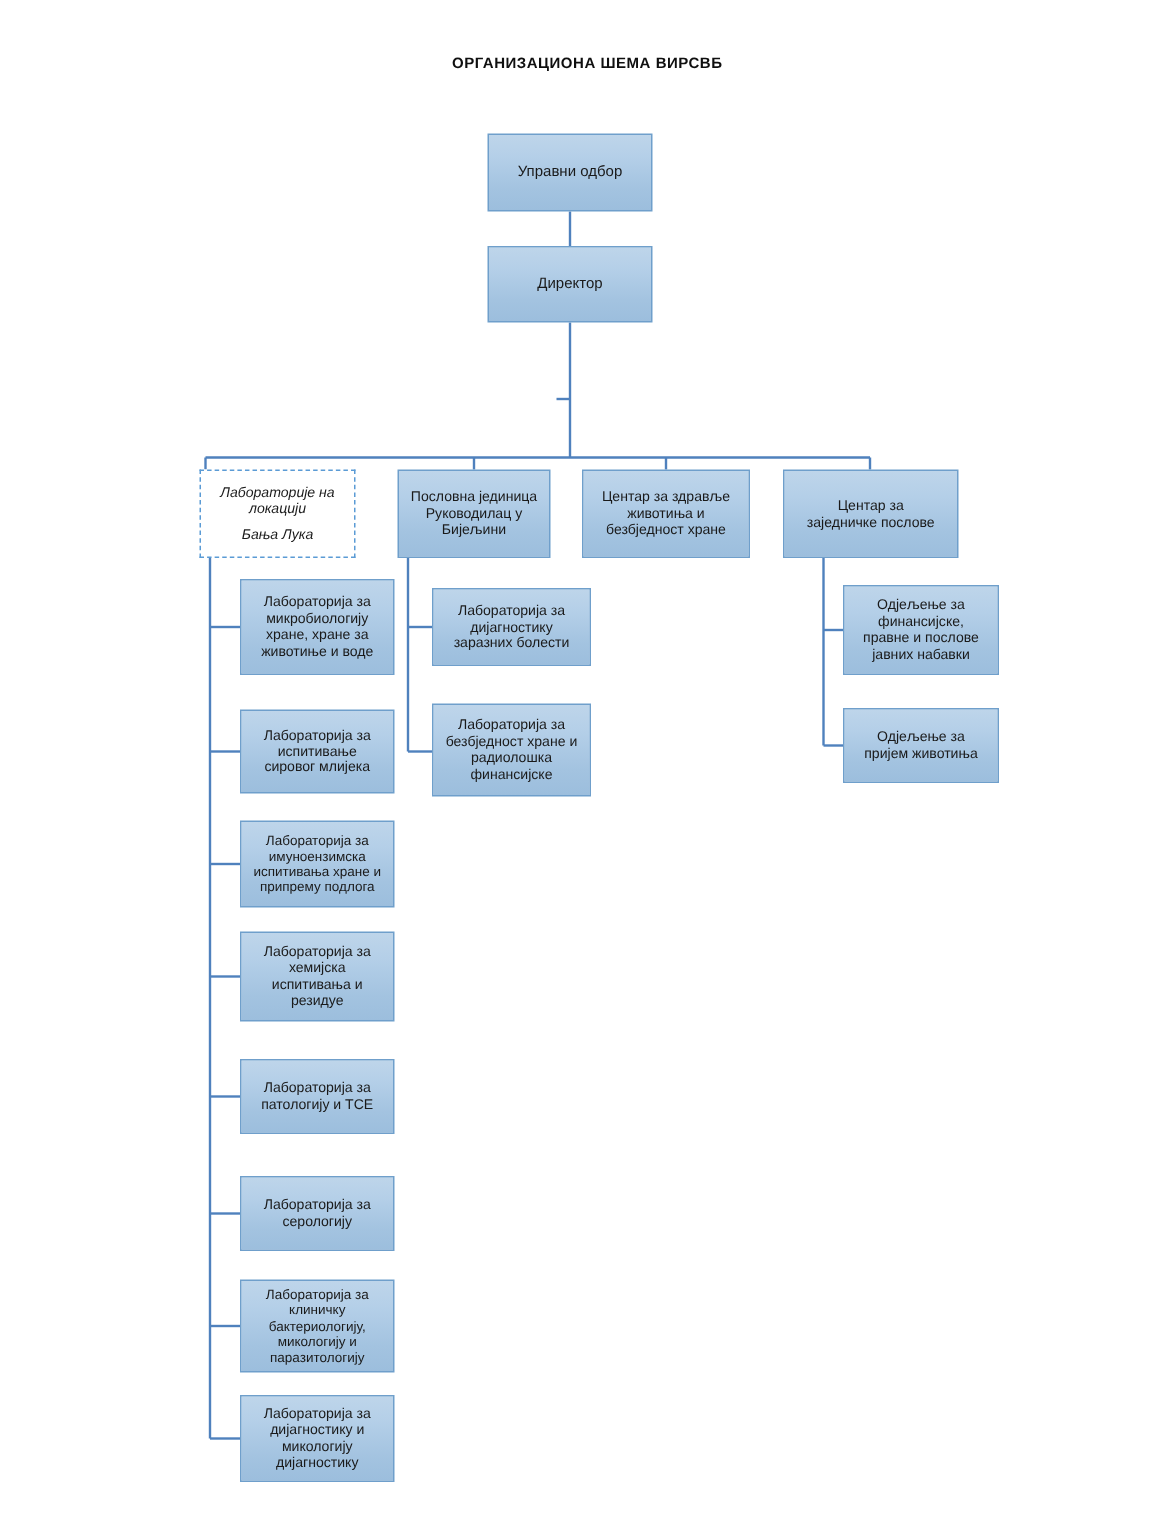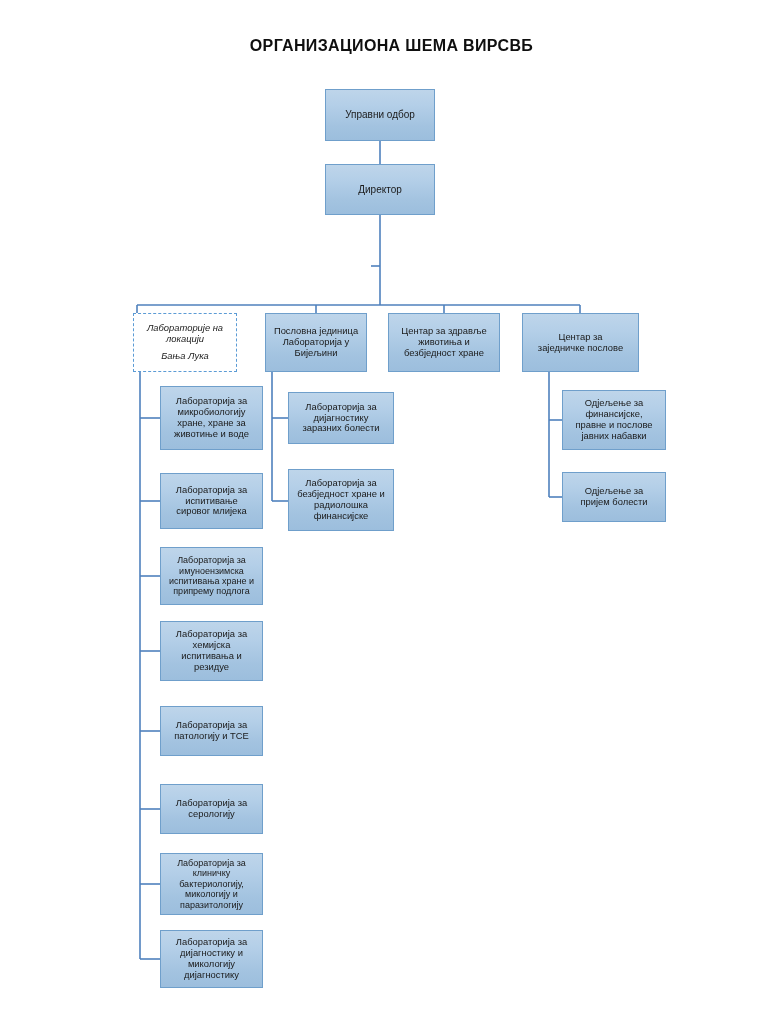"ОРГАНИЗАЦИОНА ШЕМА ВИРСВБ" .chart-title { font-size: 16px -> 10px }
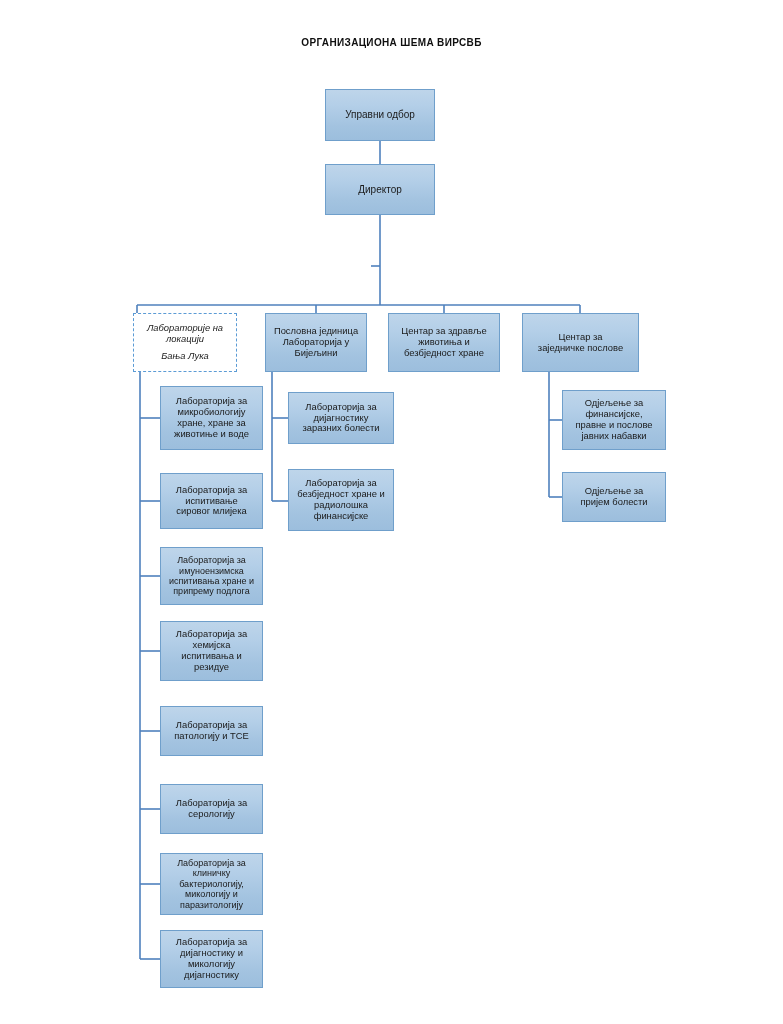"Лабораторија у" span.line { text: Лабораторија -> Руководилац }
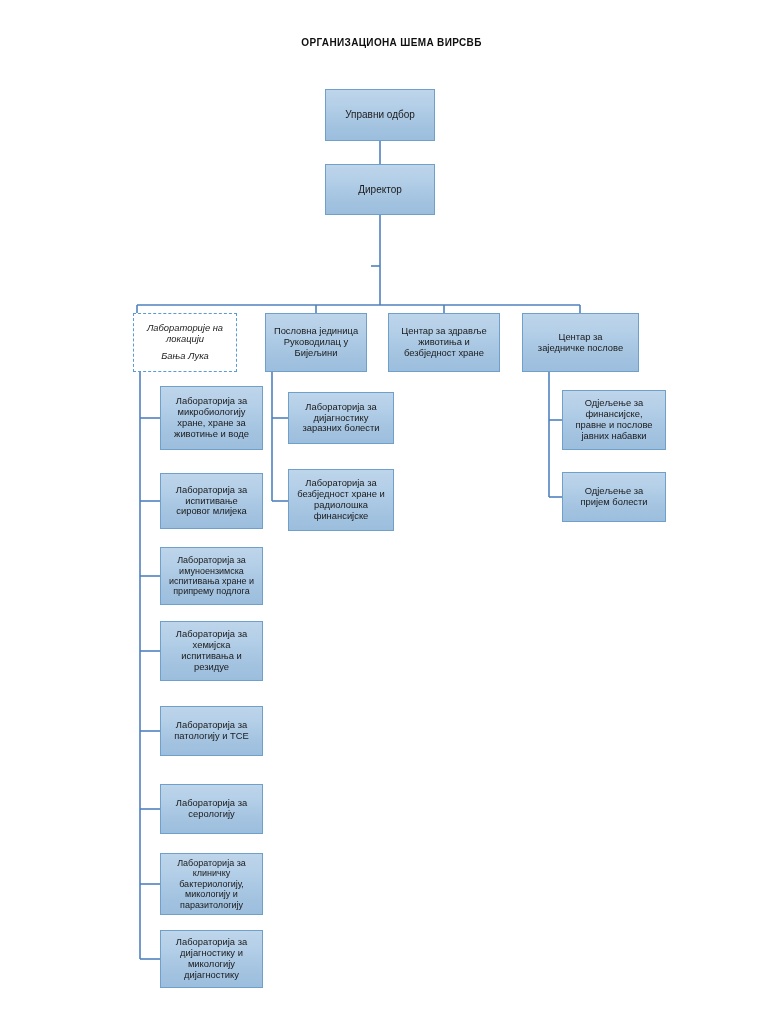"пријем болести" span.line { text: болести -> животиња }
